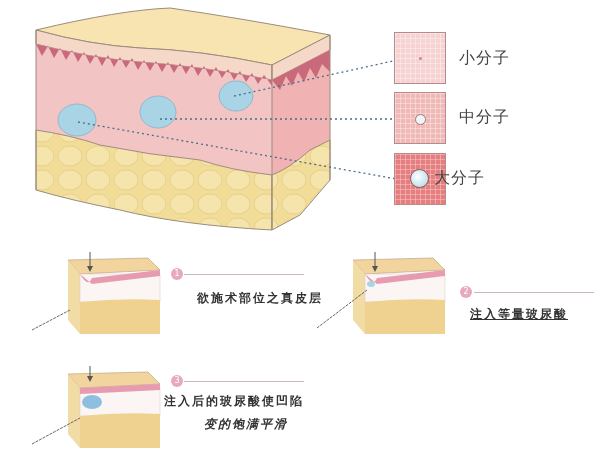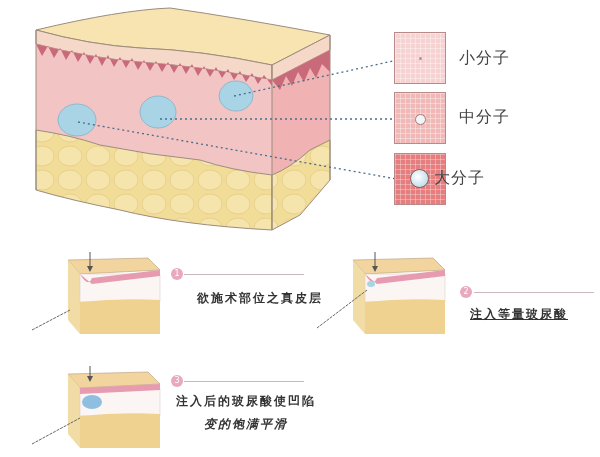"注入后的玻尿酸使凹陷" div.step-text { left: 176px -> 164px }
